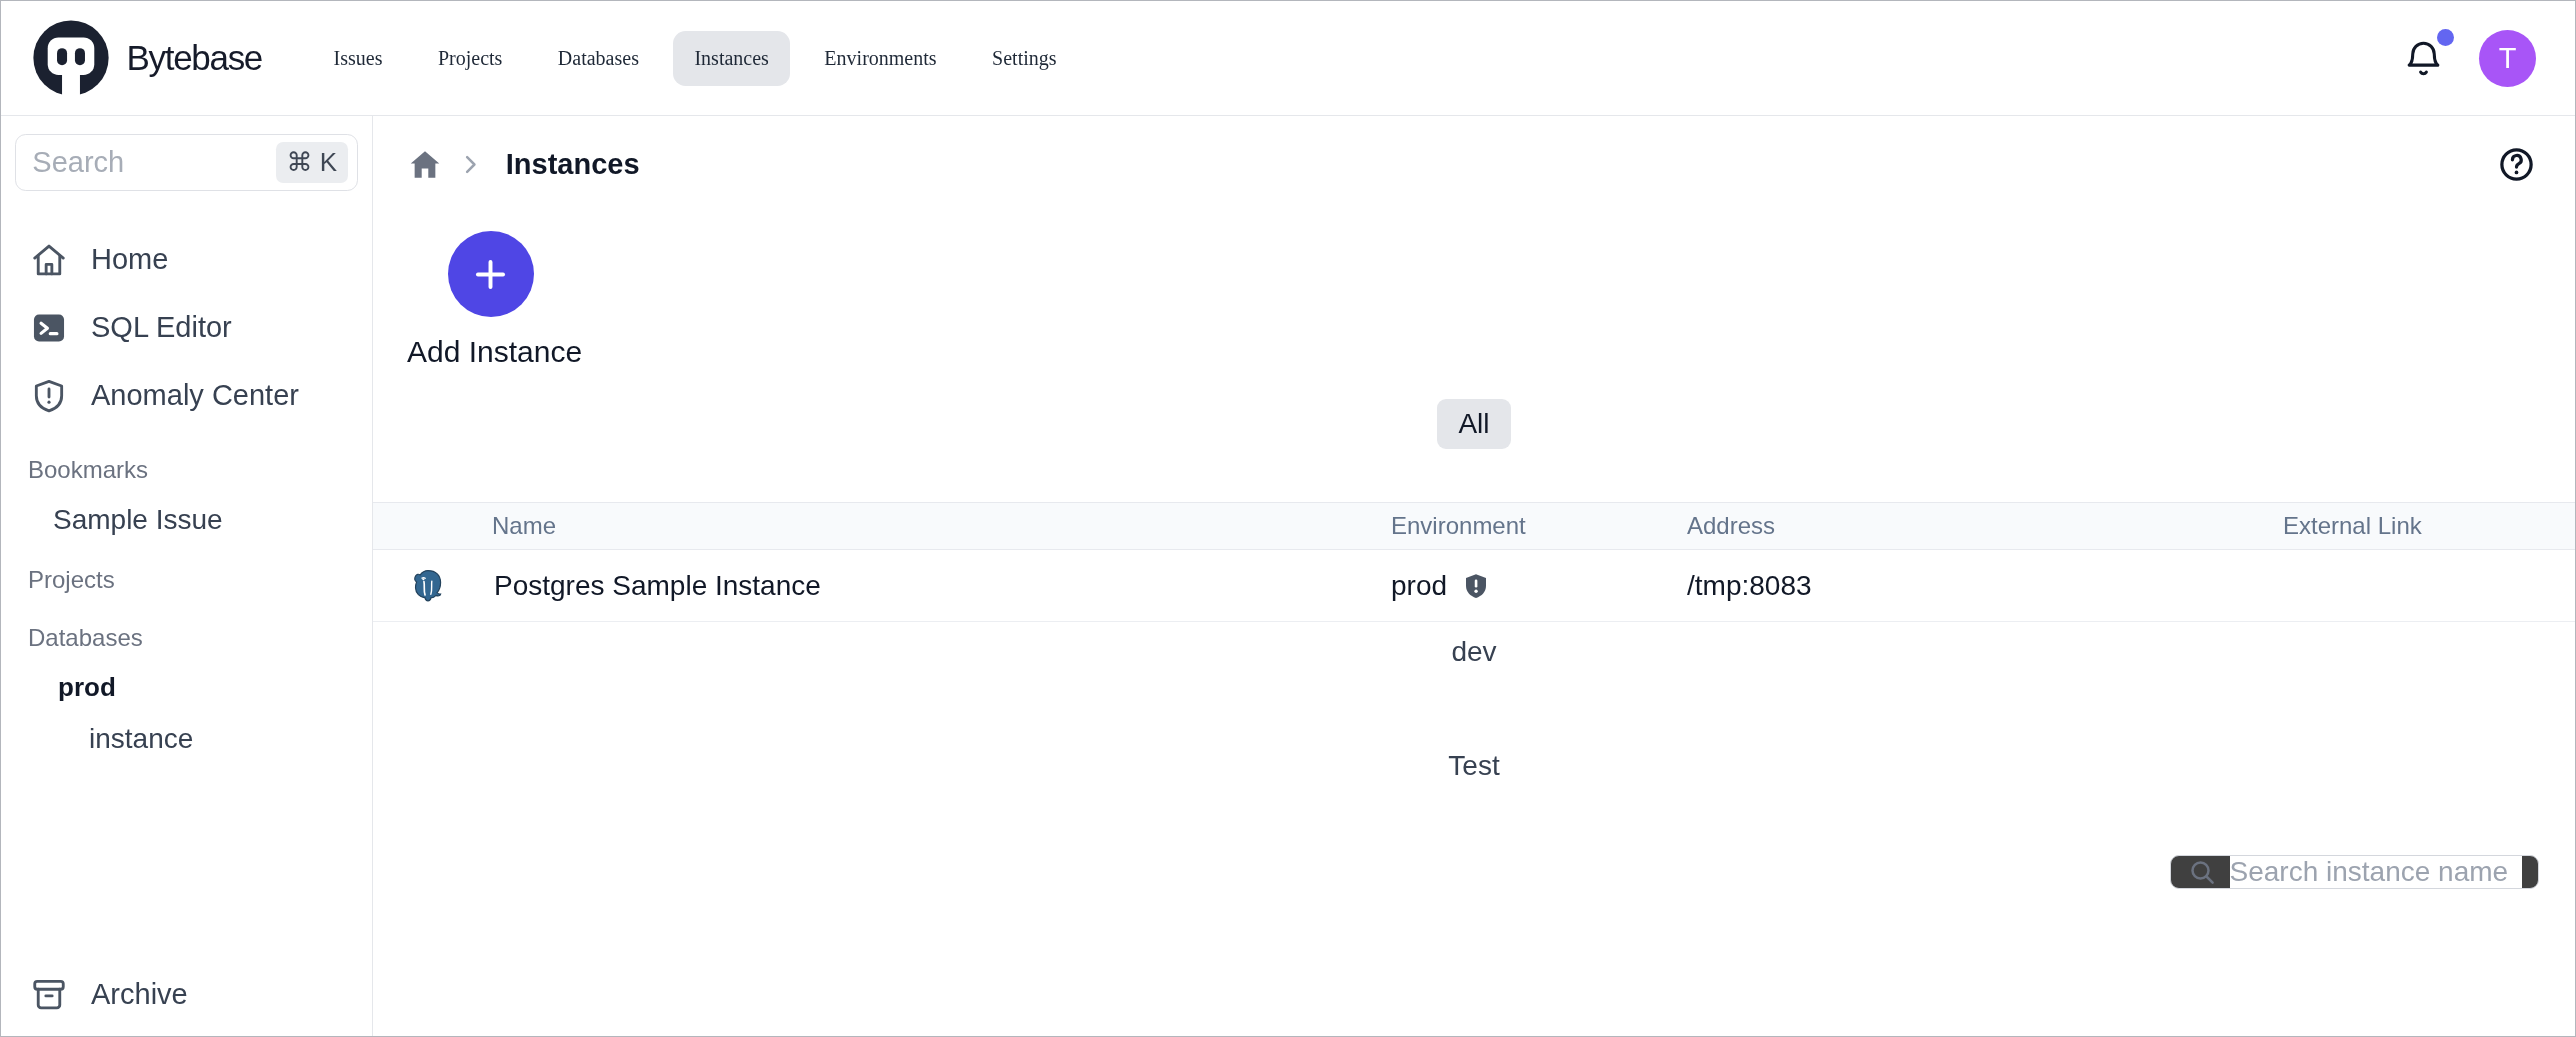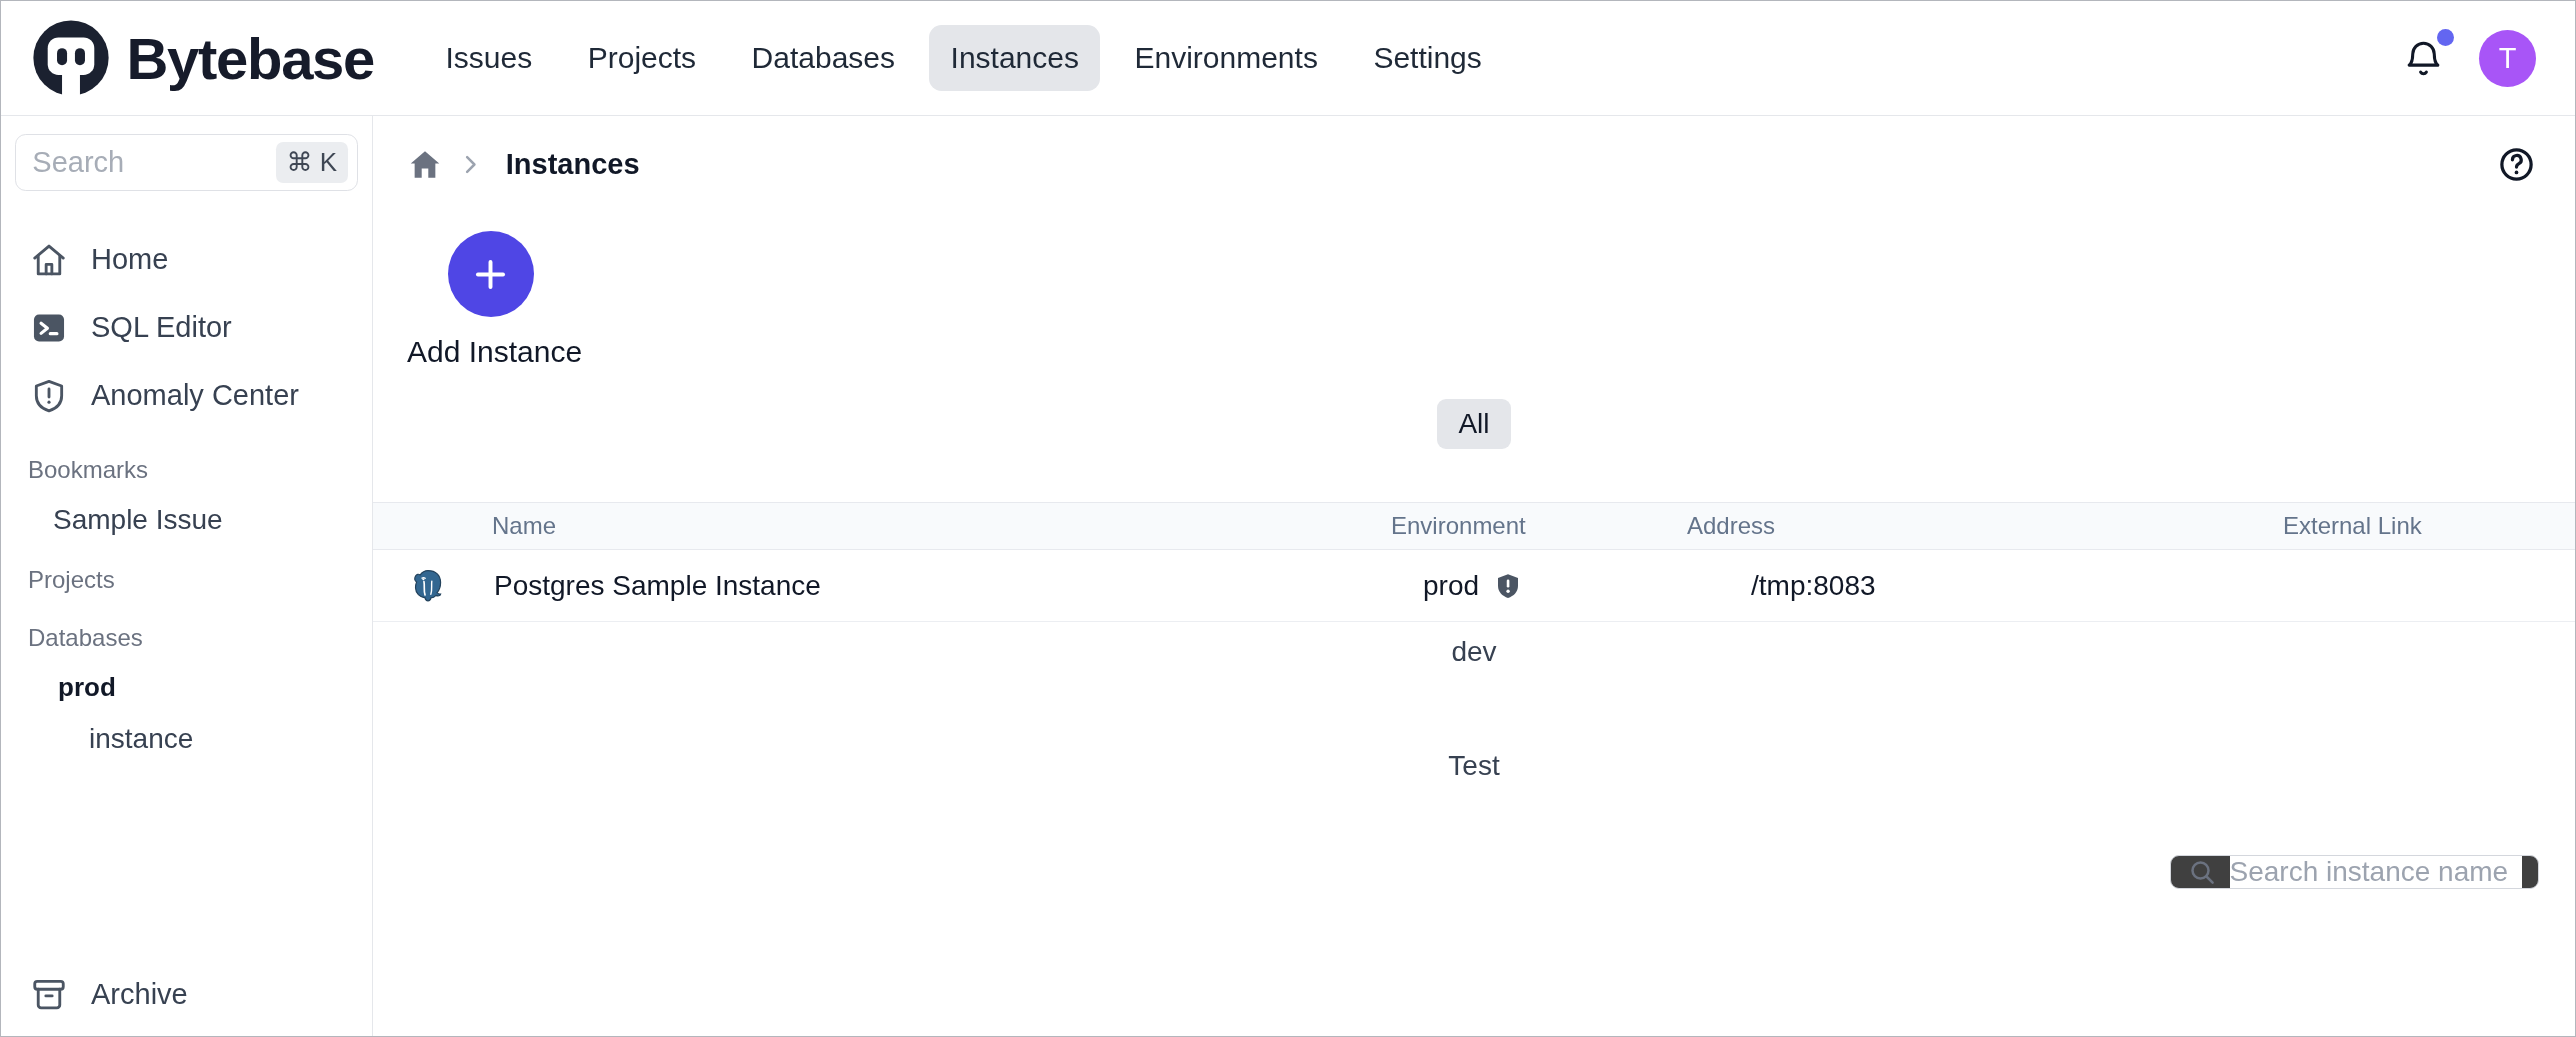"Bytebase" .logo-text { font-size: 58px -> 35px; font-weight: 700 -> 400 }
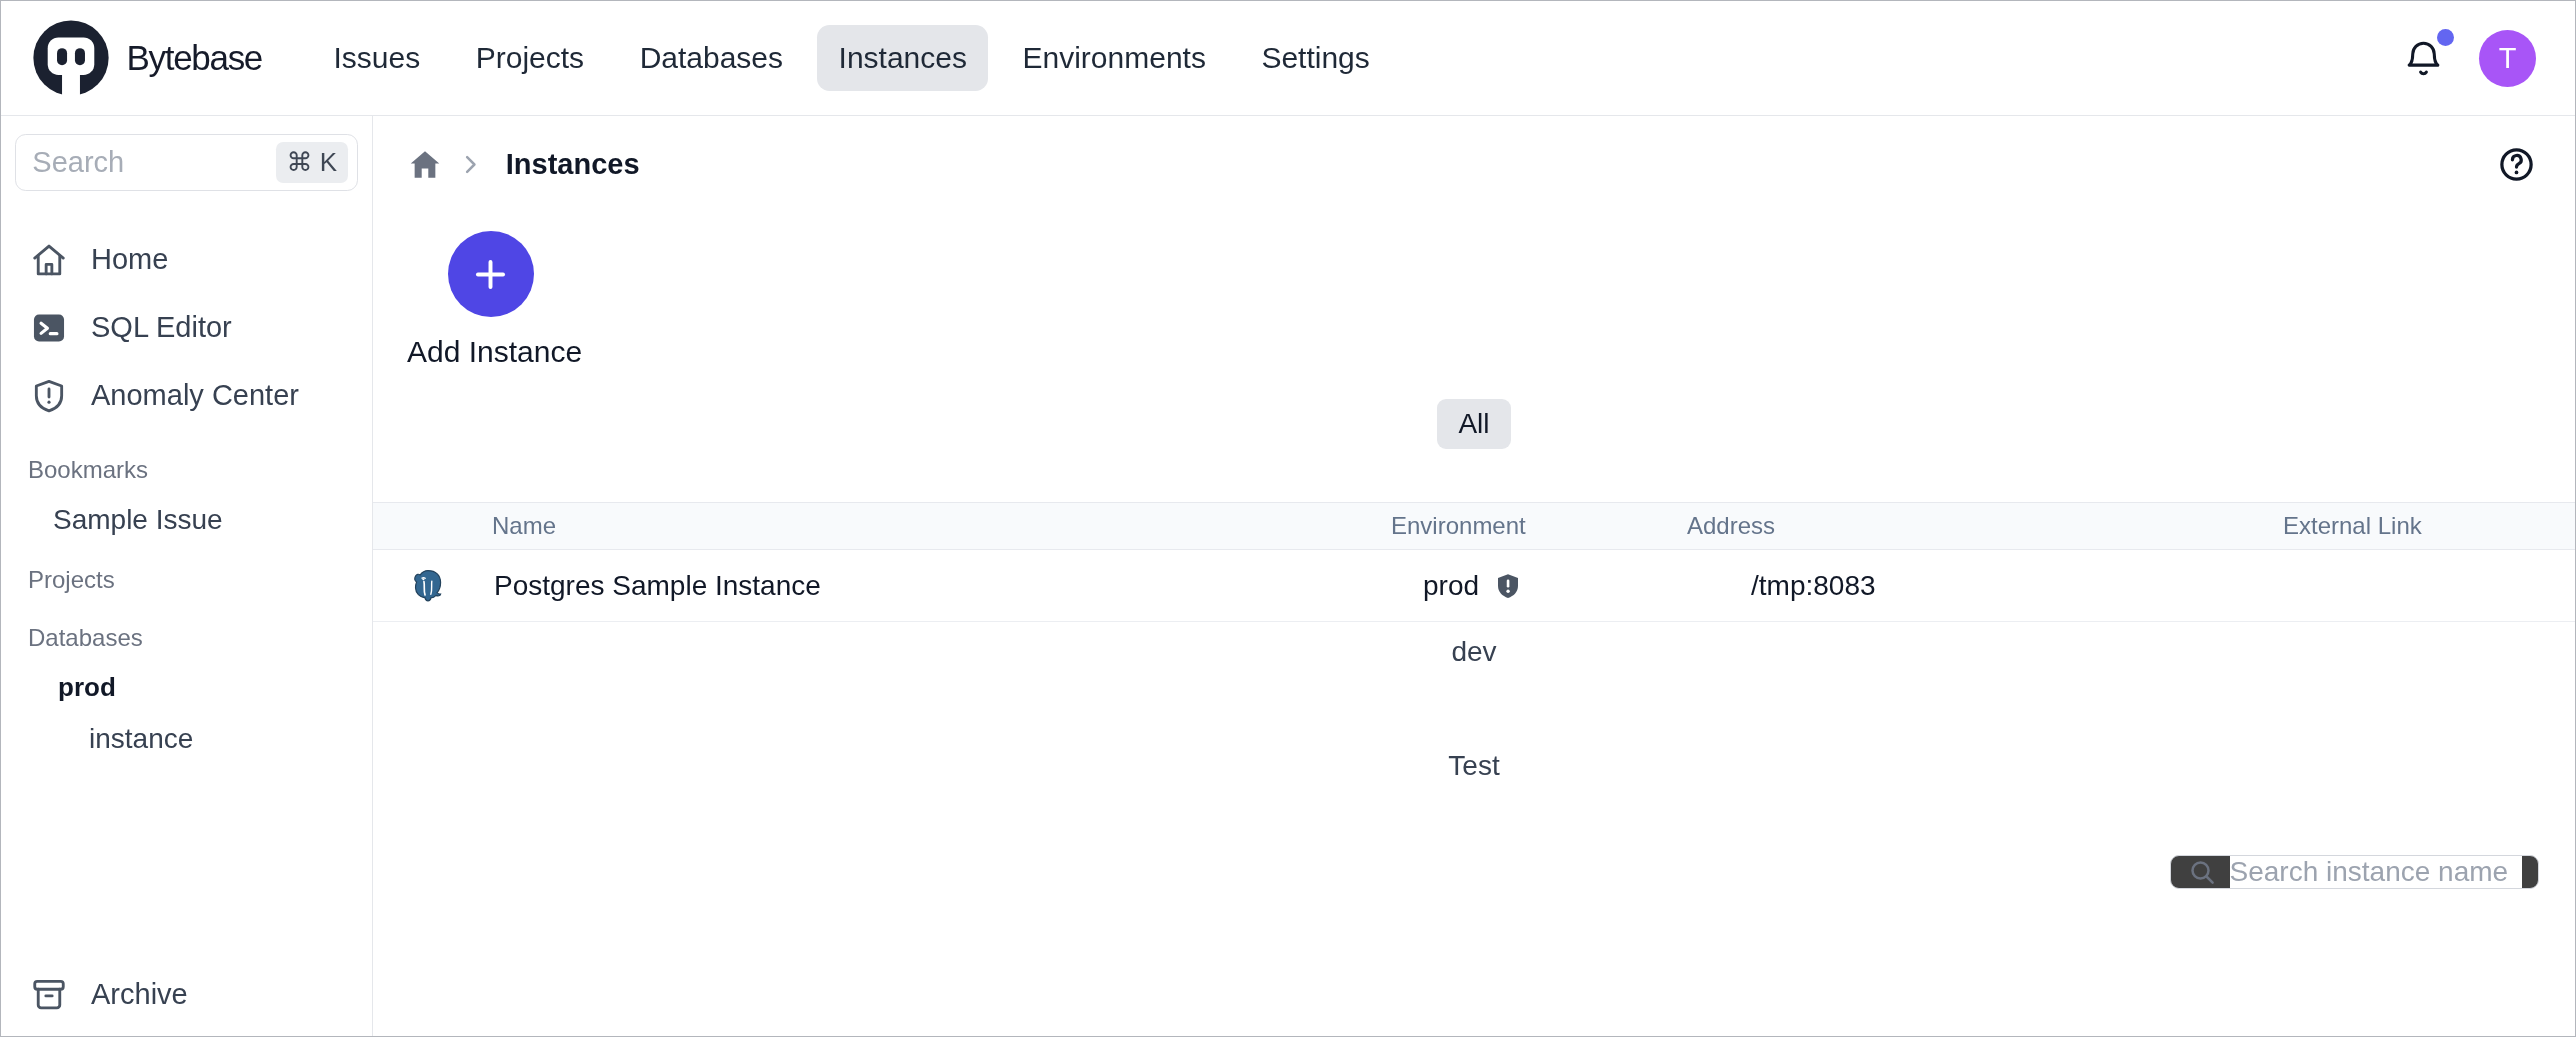"Issues" .nav-item { font-family: none -> Liberation Serif, serif; font-size: 30px -> 20px }
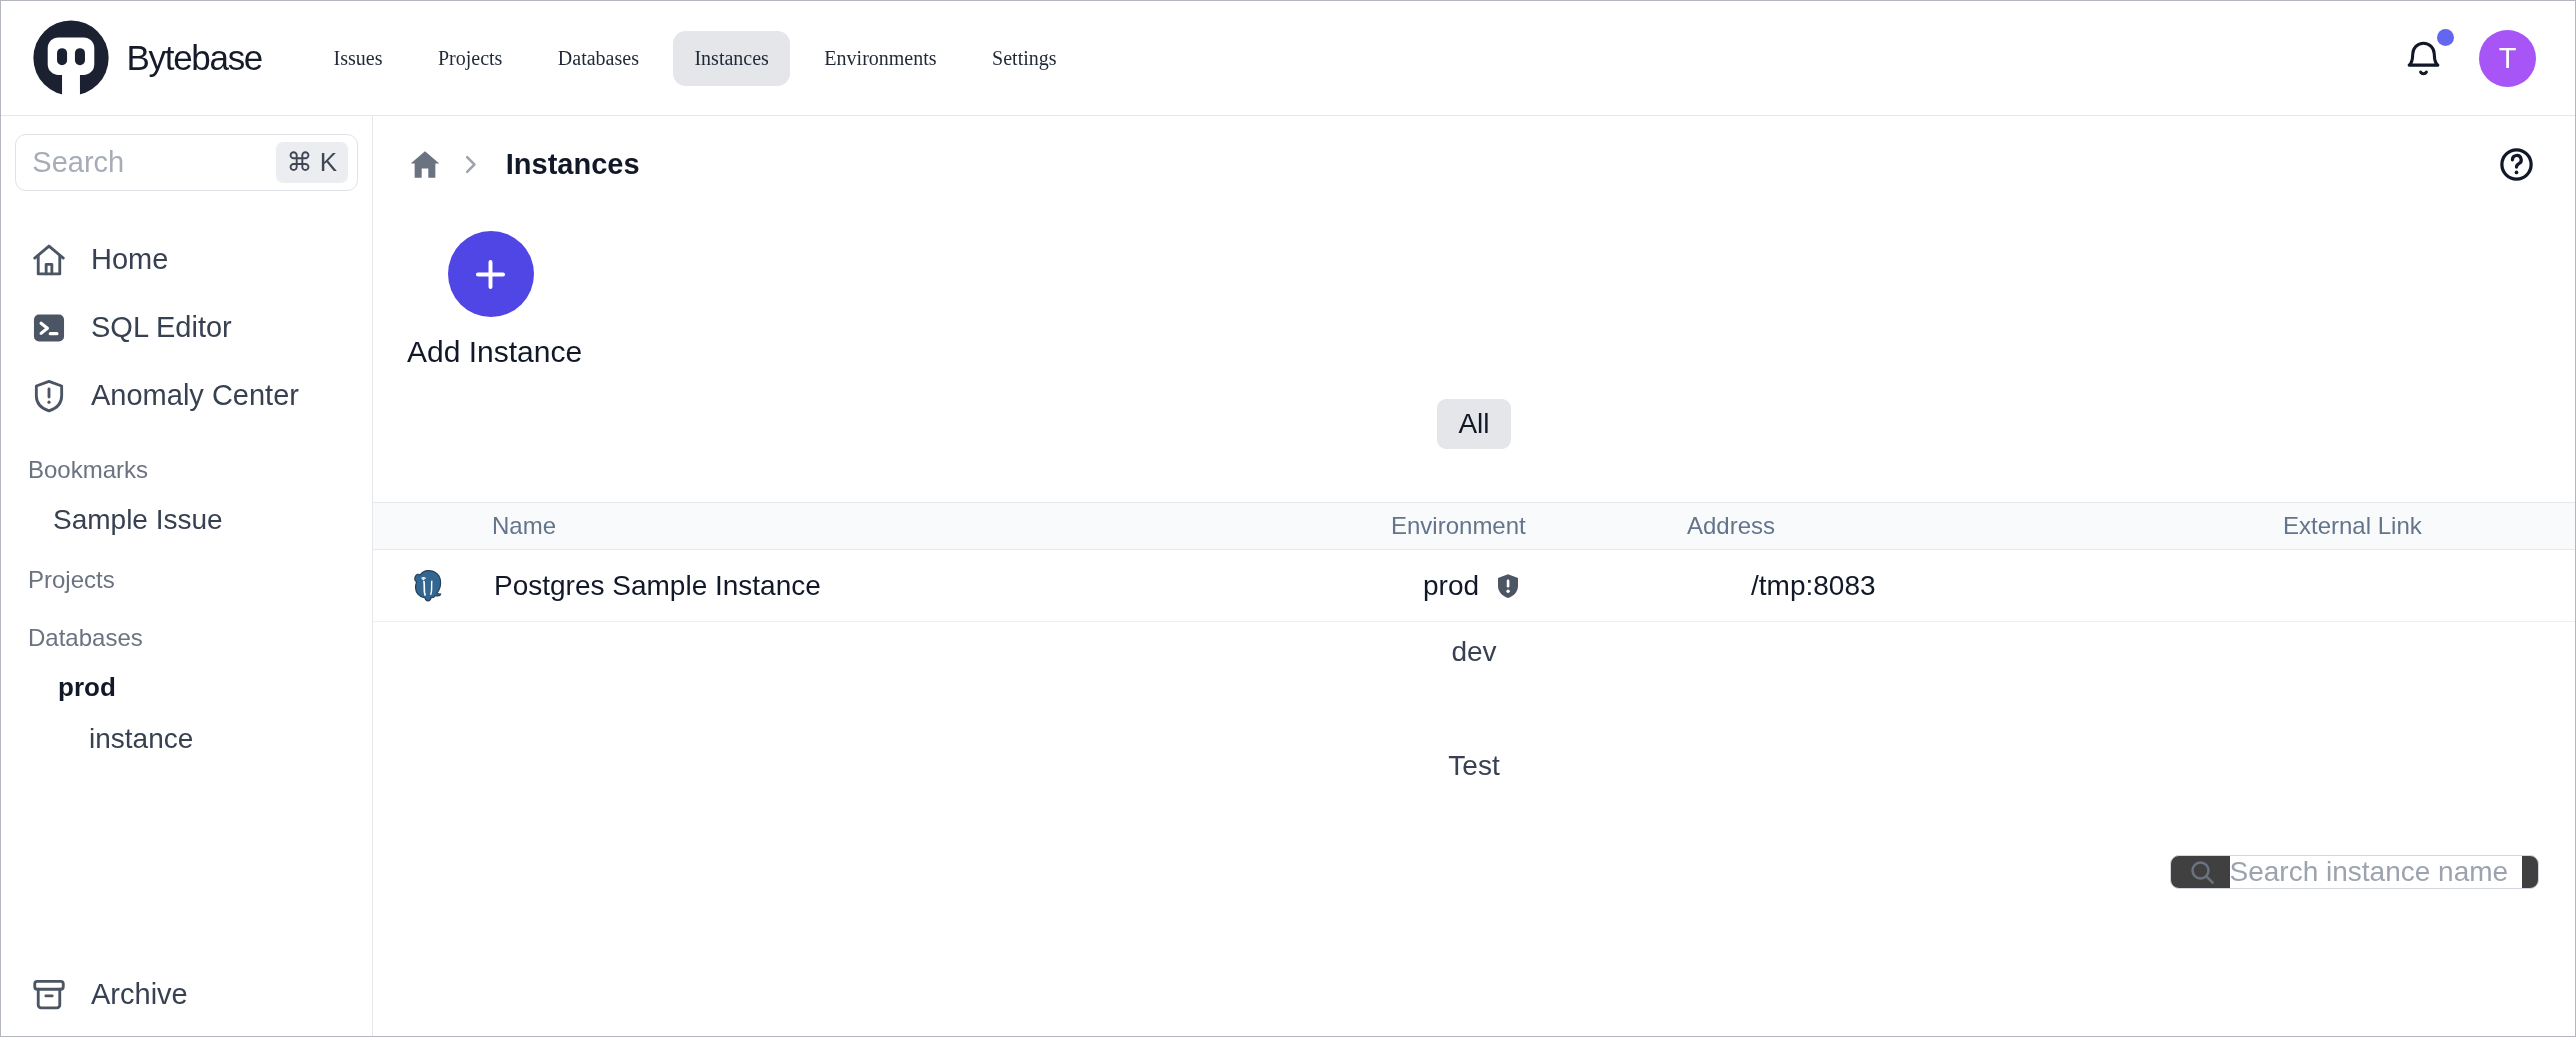"Postgres Sample Instance" .t-row { gap: 32px -> none }
